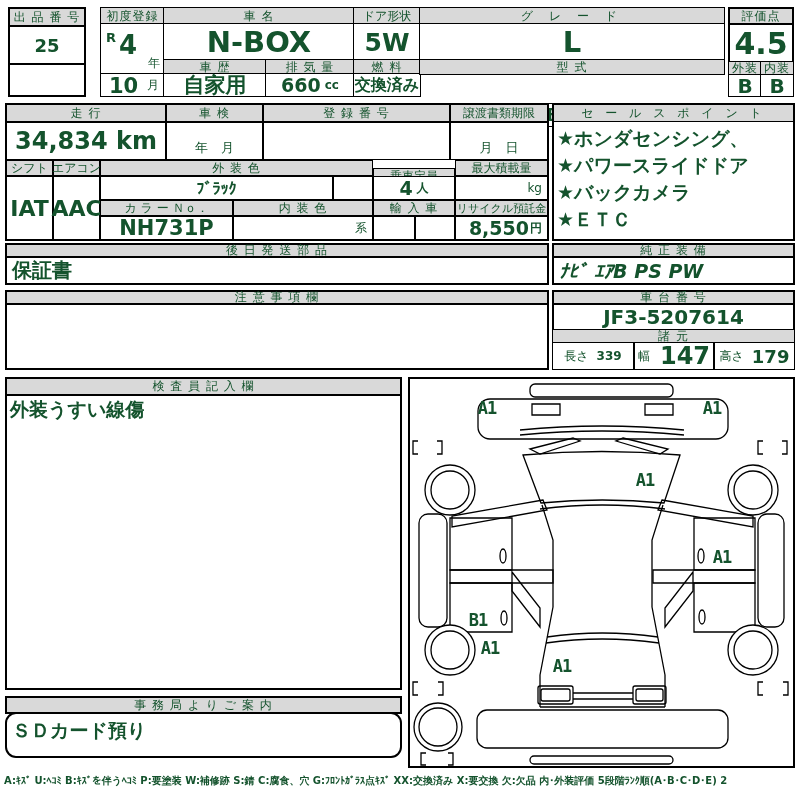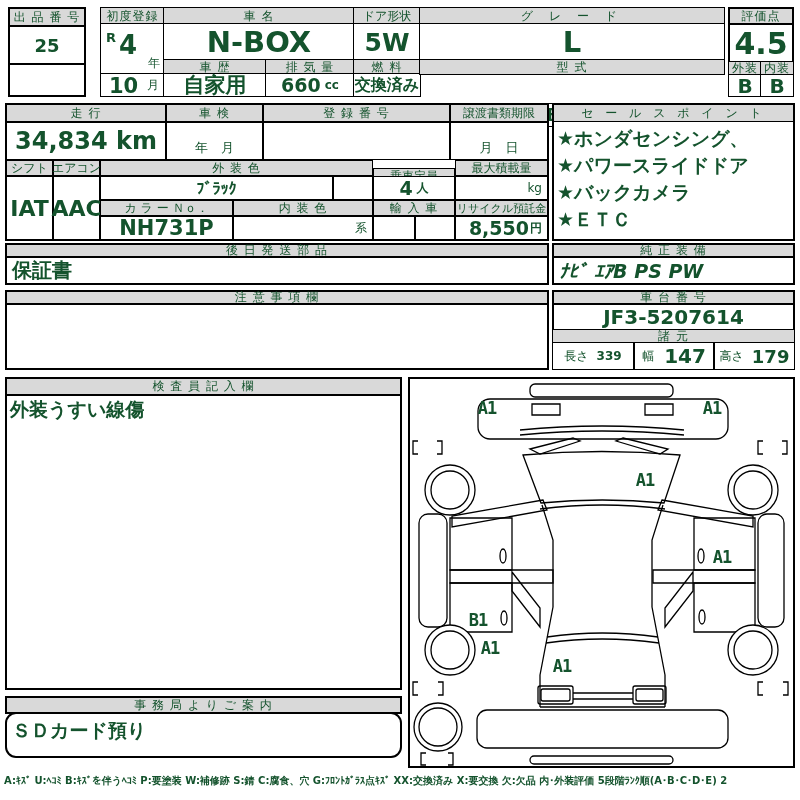"147" span { font-size: 20px -> 24px }
